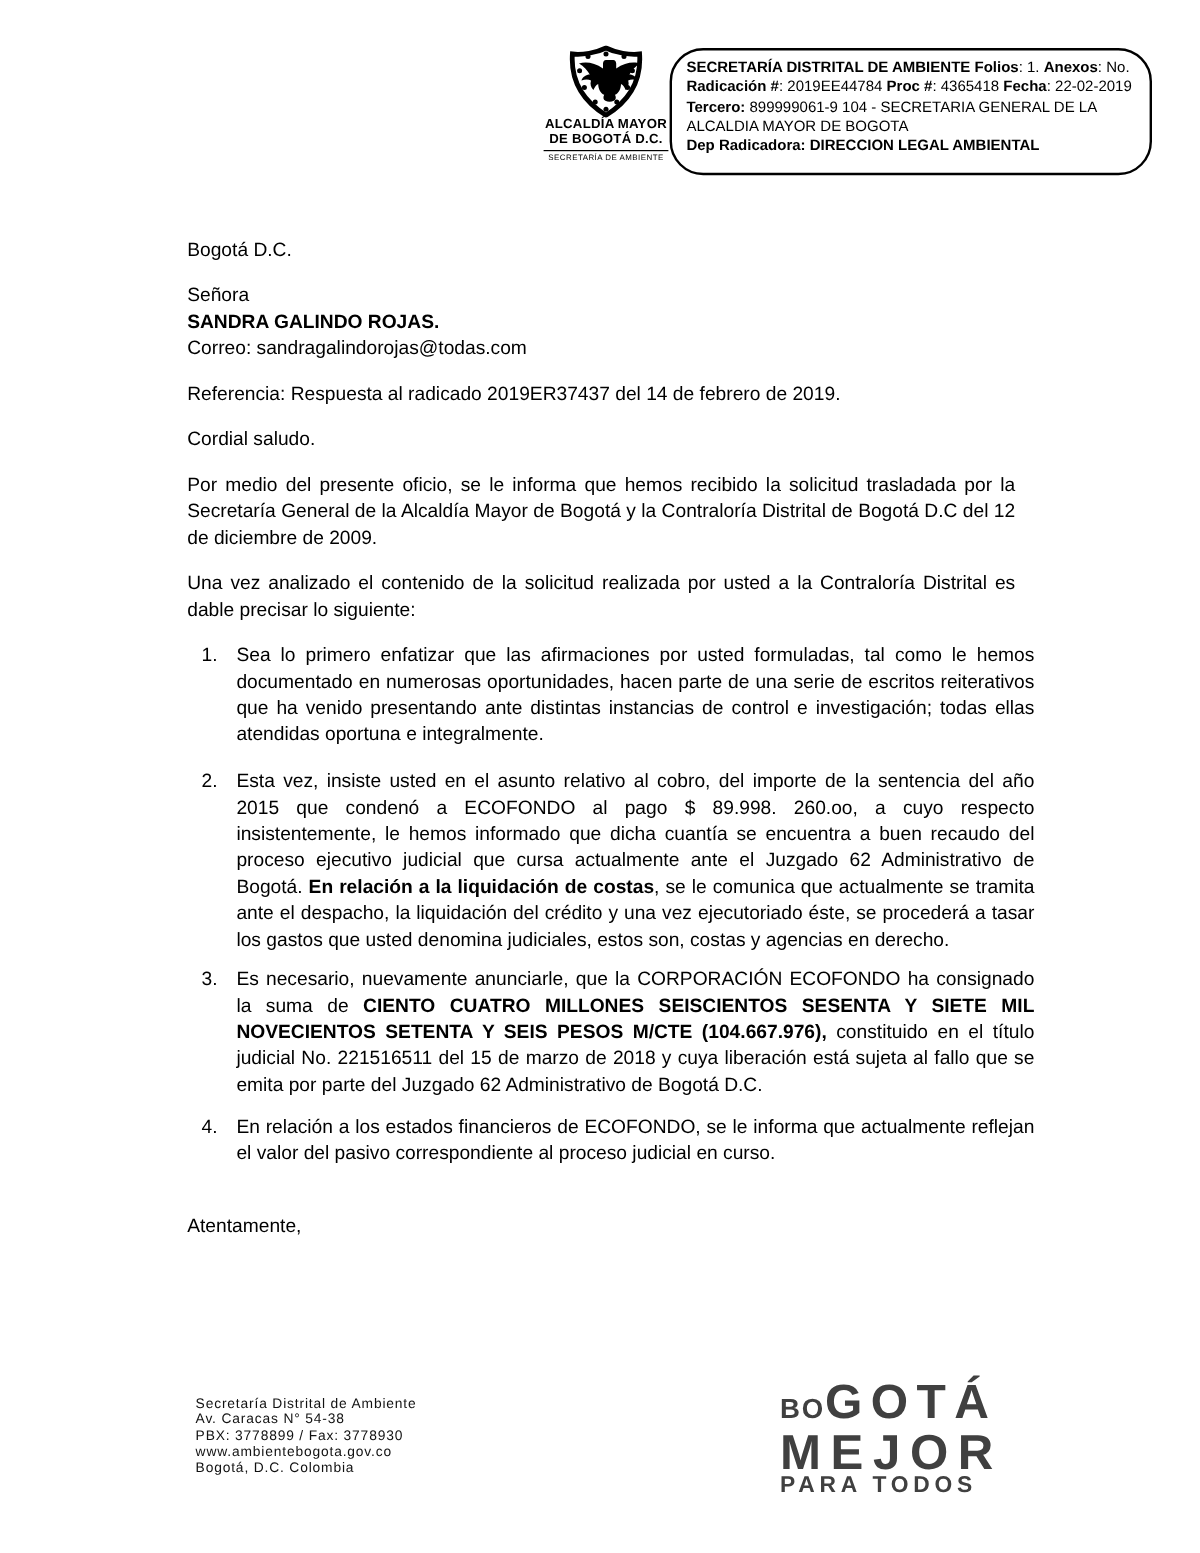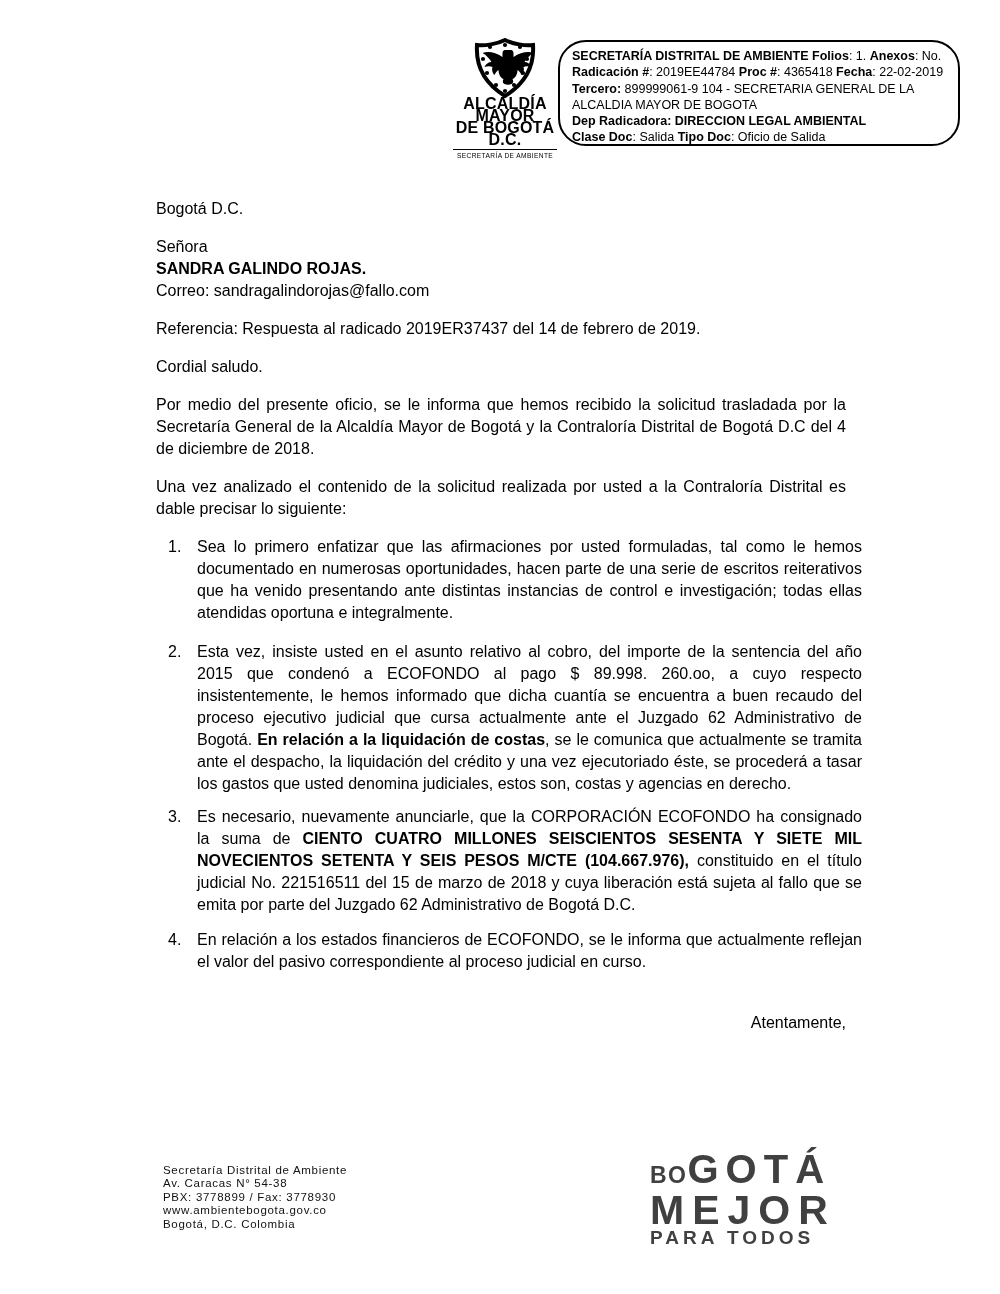"ALCALDÍA MAYOR" .crest-line { font-size: 16px -> 11px }
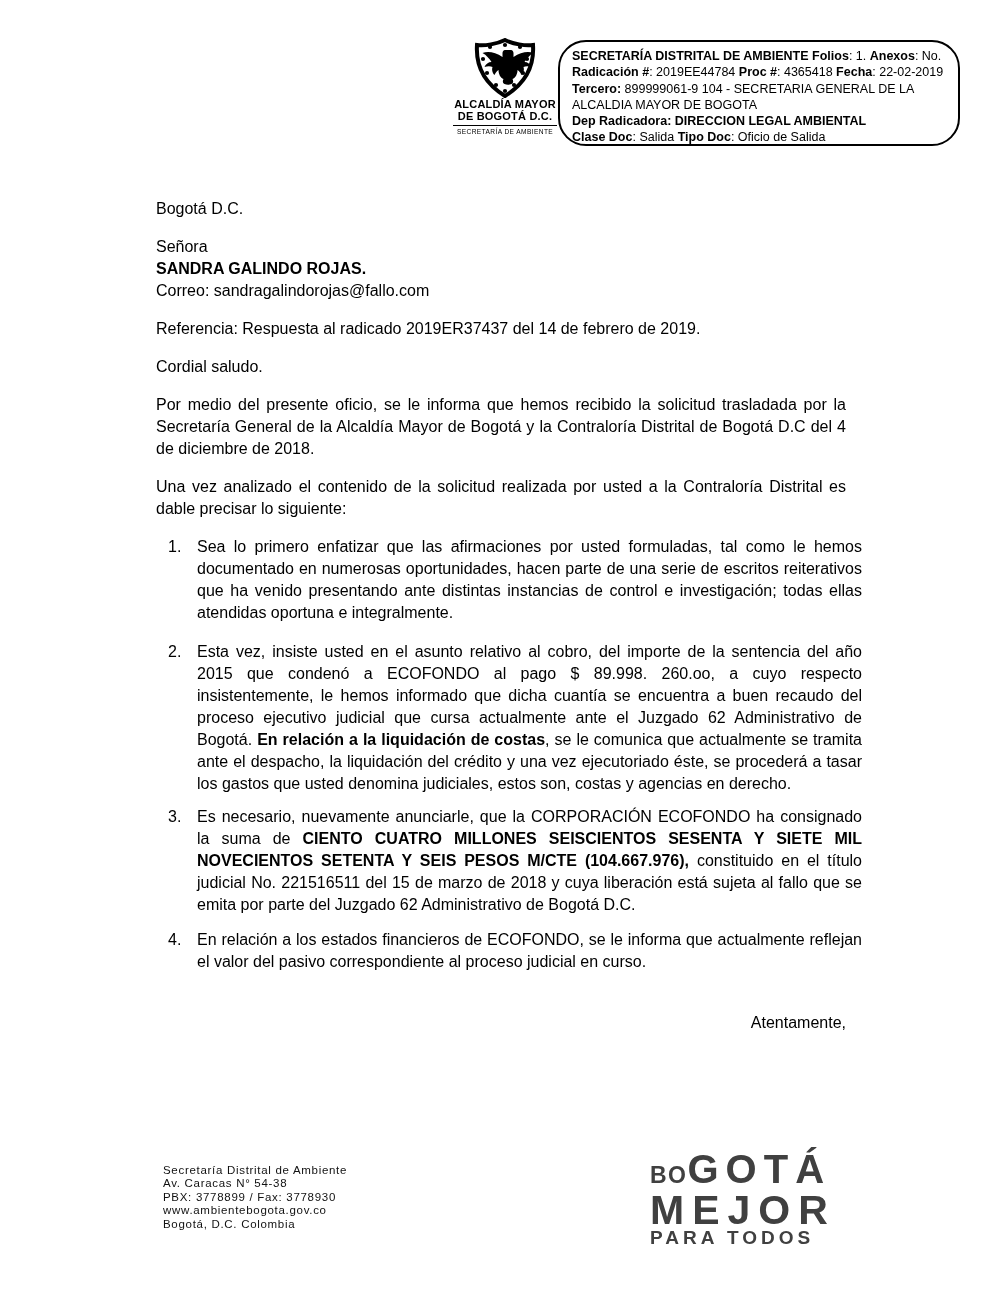"Clase Doc: Salida Tipo Doc:" div.stamp-line { html: <div><b>Clase Doc</b><span>: Salida </span><b>Tipo Doc</b><span>: Oficio de Salida</span></div> -> none }
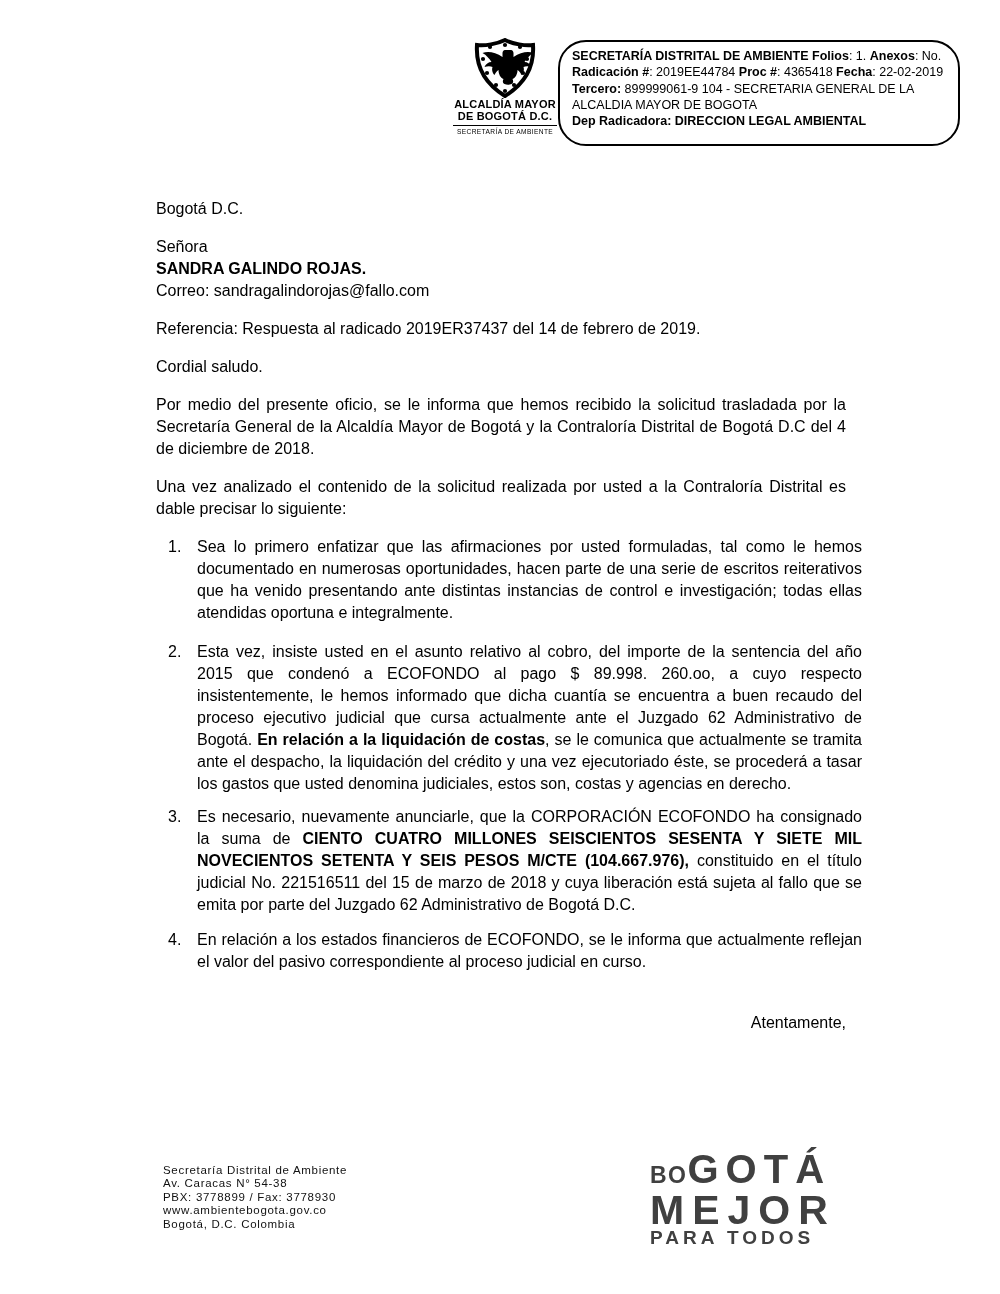"Correo: sandragalindorojas@fallo.com" span { text: sandragalindorojas@fallo.com -> sandragalindorojas@todas.com }
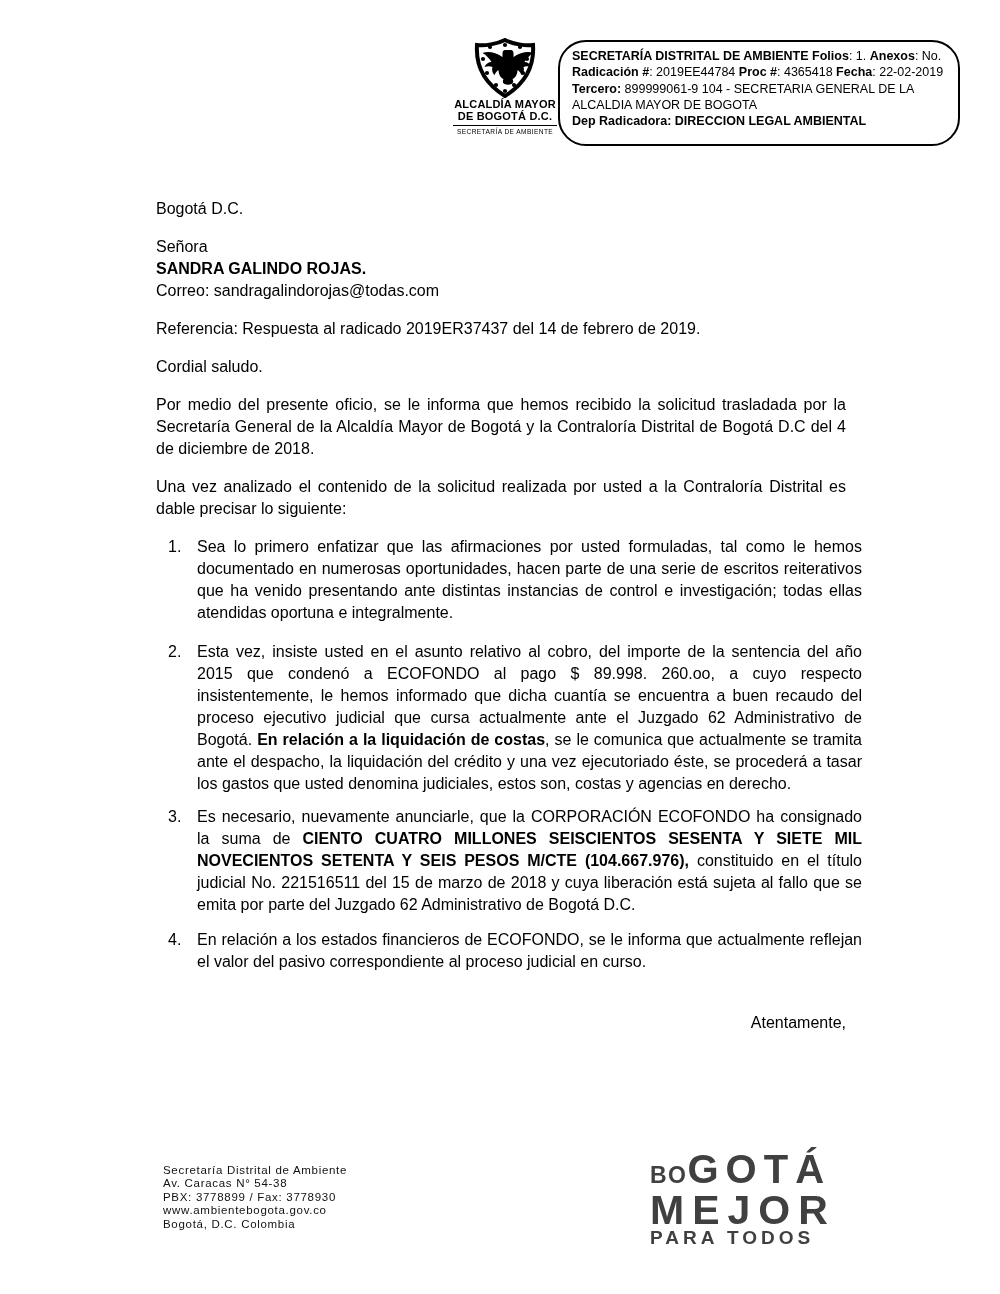"Por medio del presente oficio," p.p5 { text: 4 de diciembre de 2018 -> 12 de diciembre de 2009 }
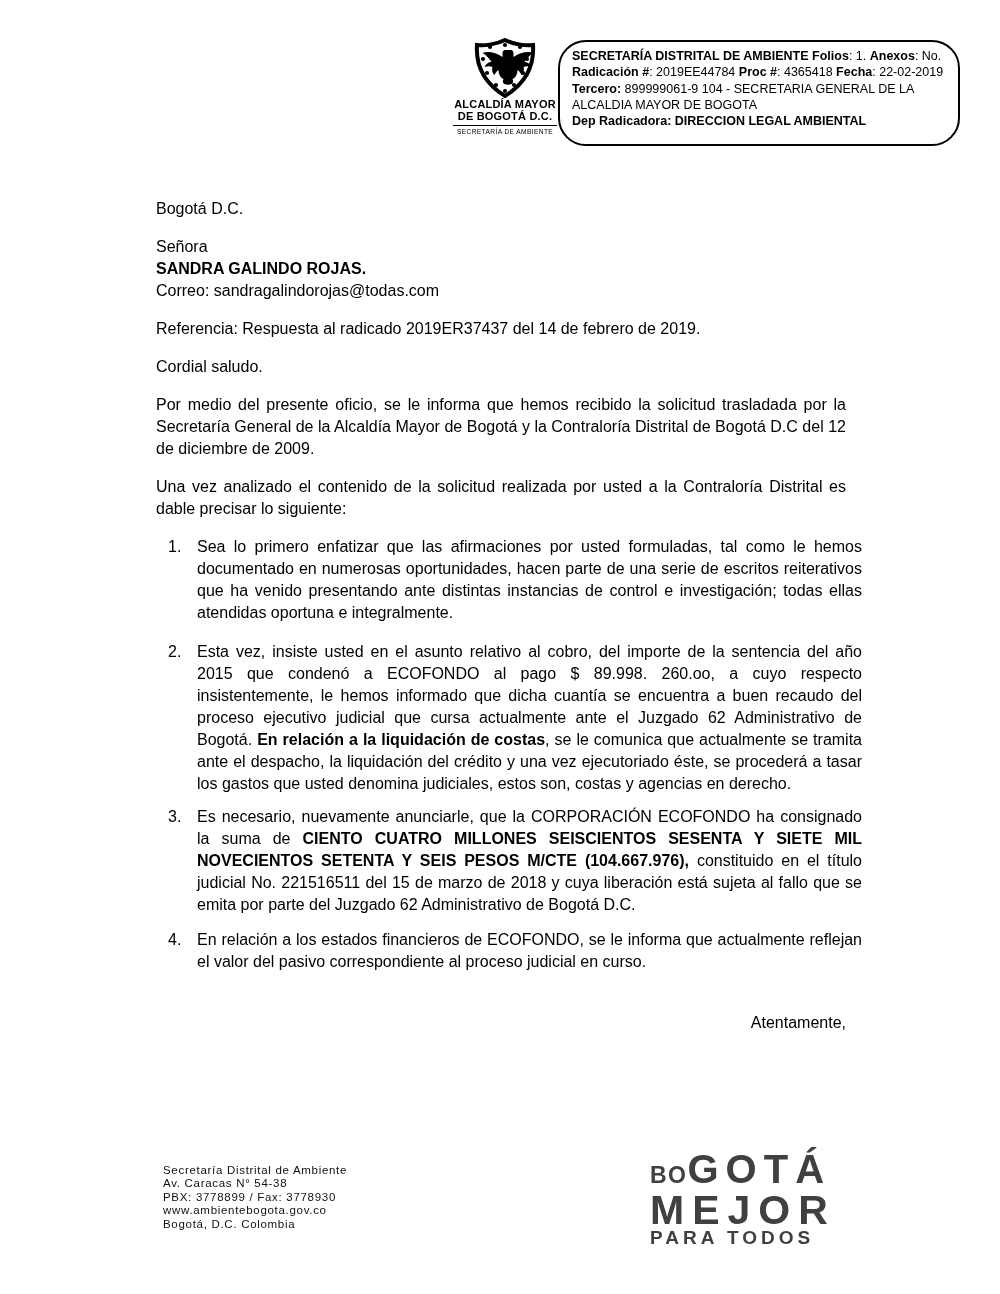"Atentamente," .closing { text-align: right -> none }
